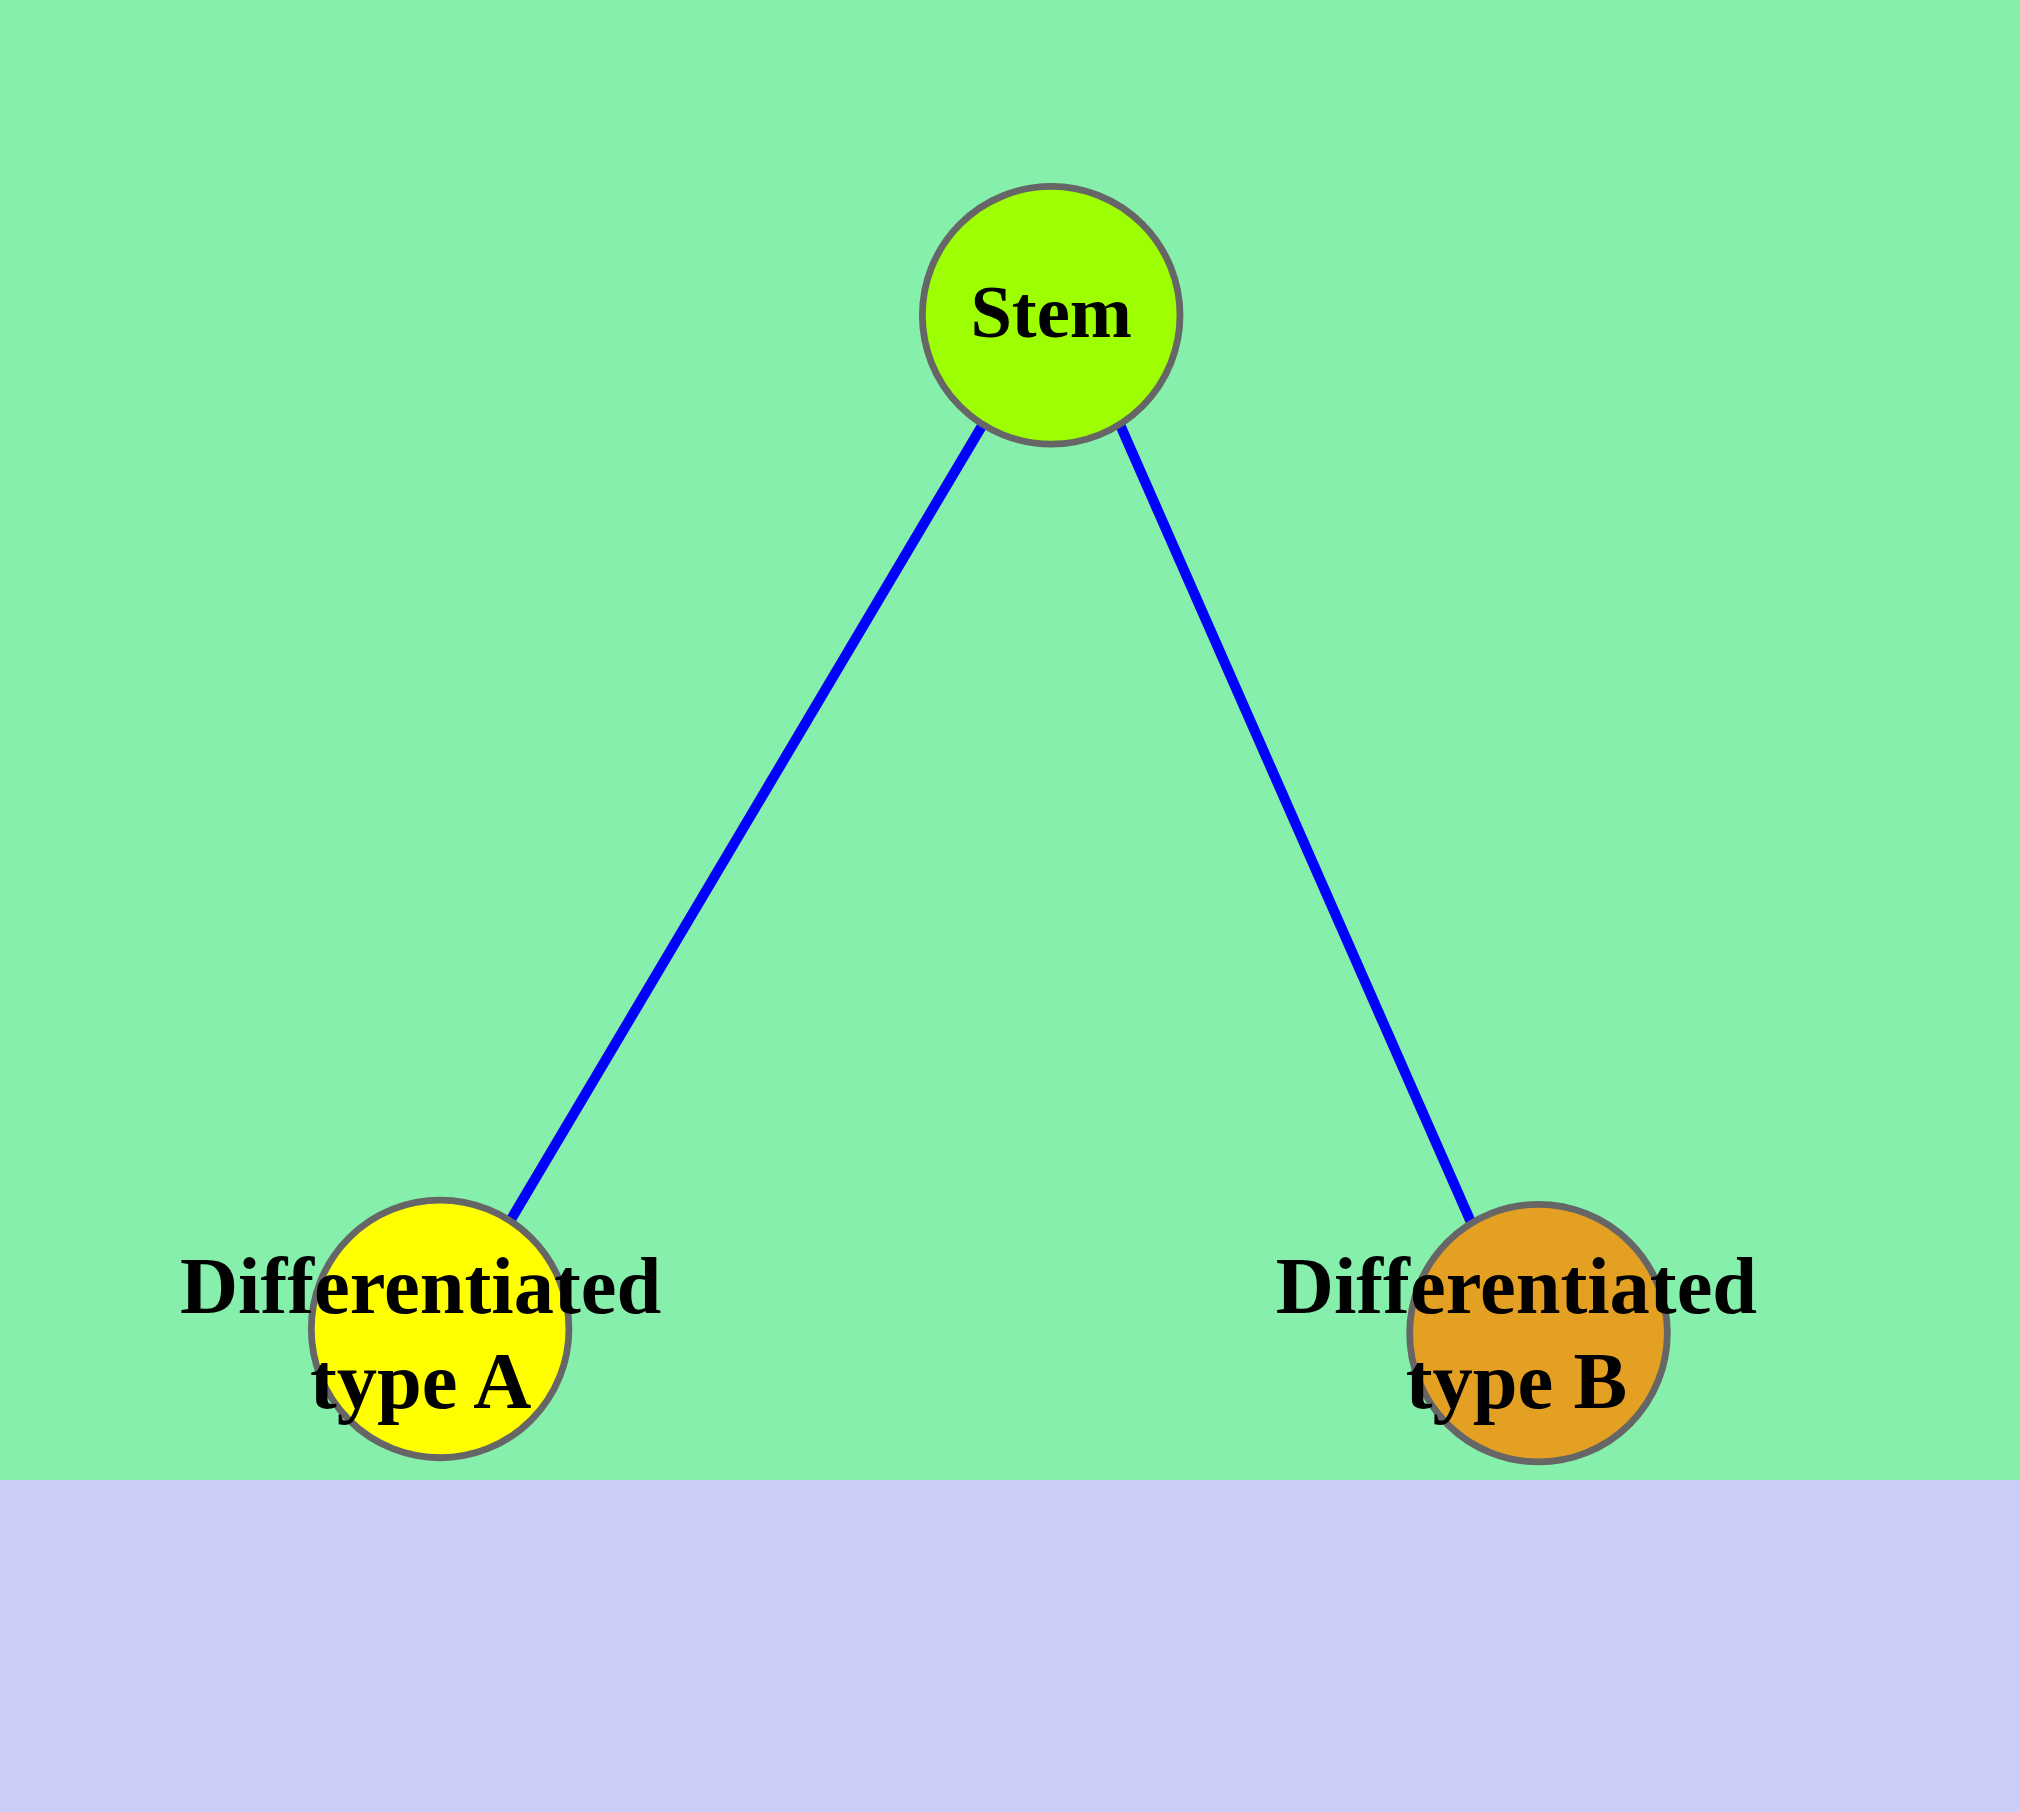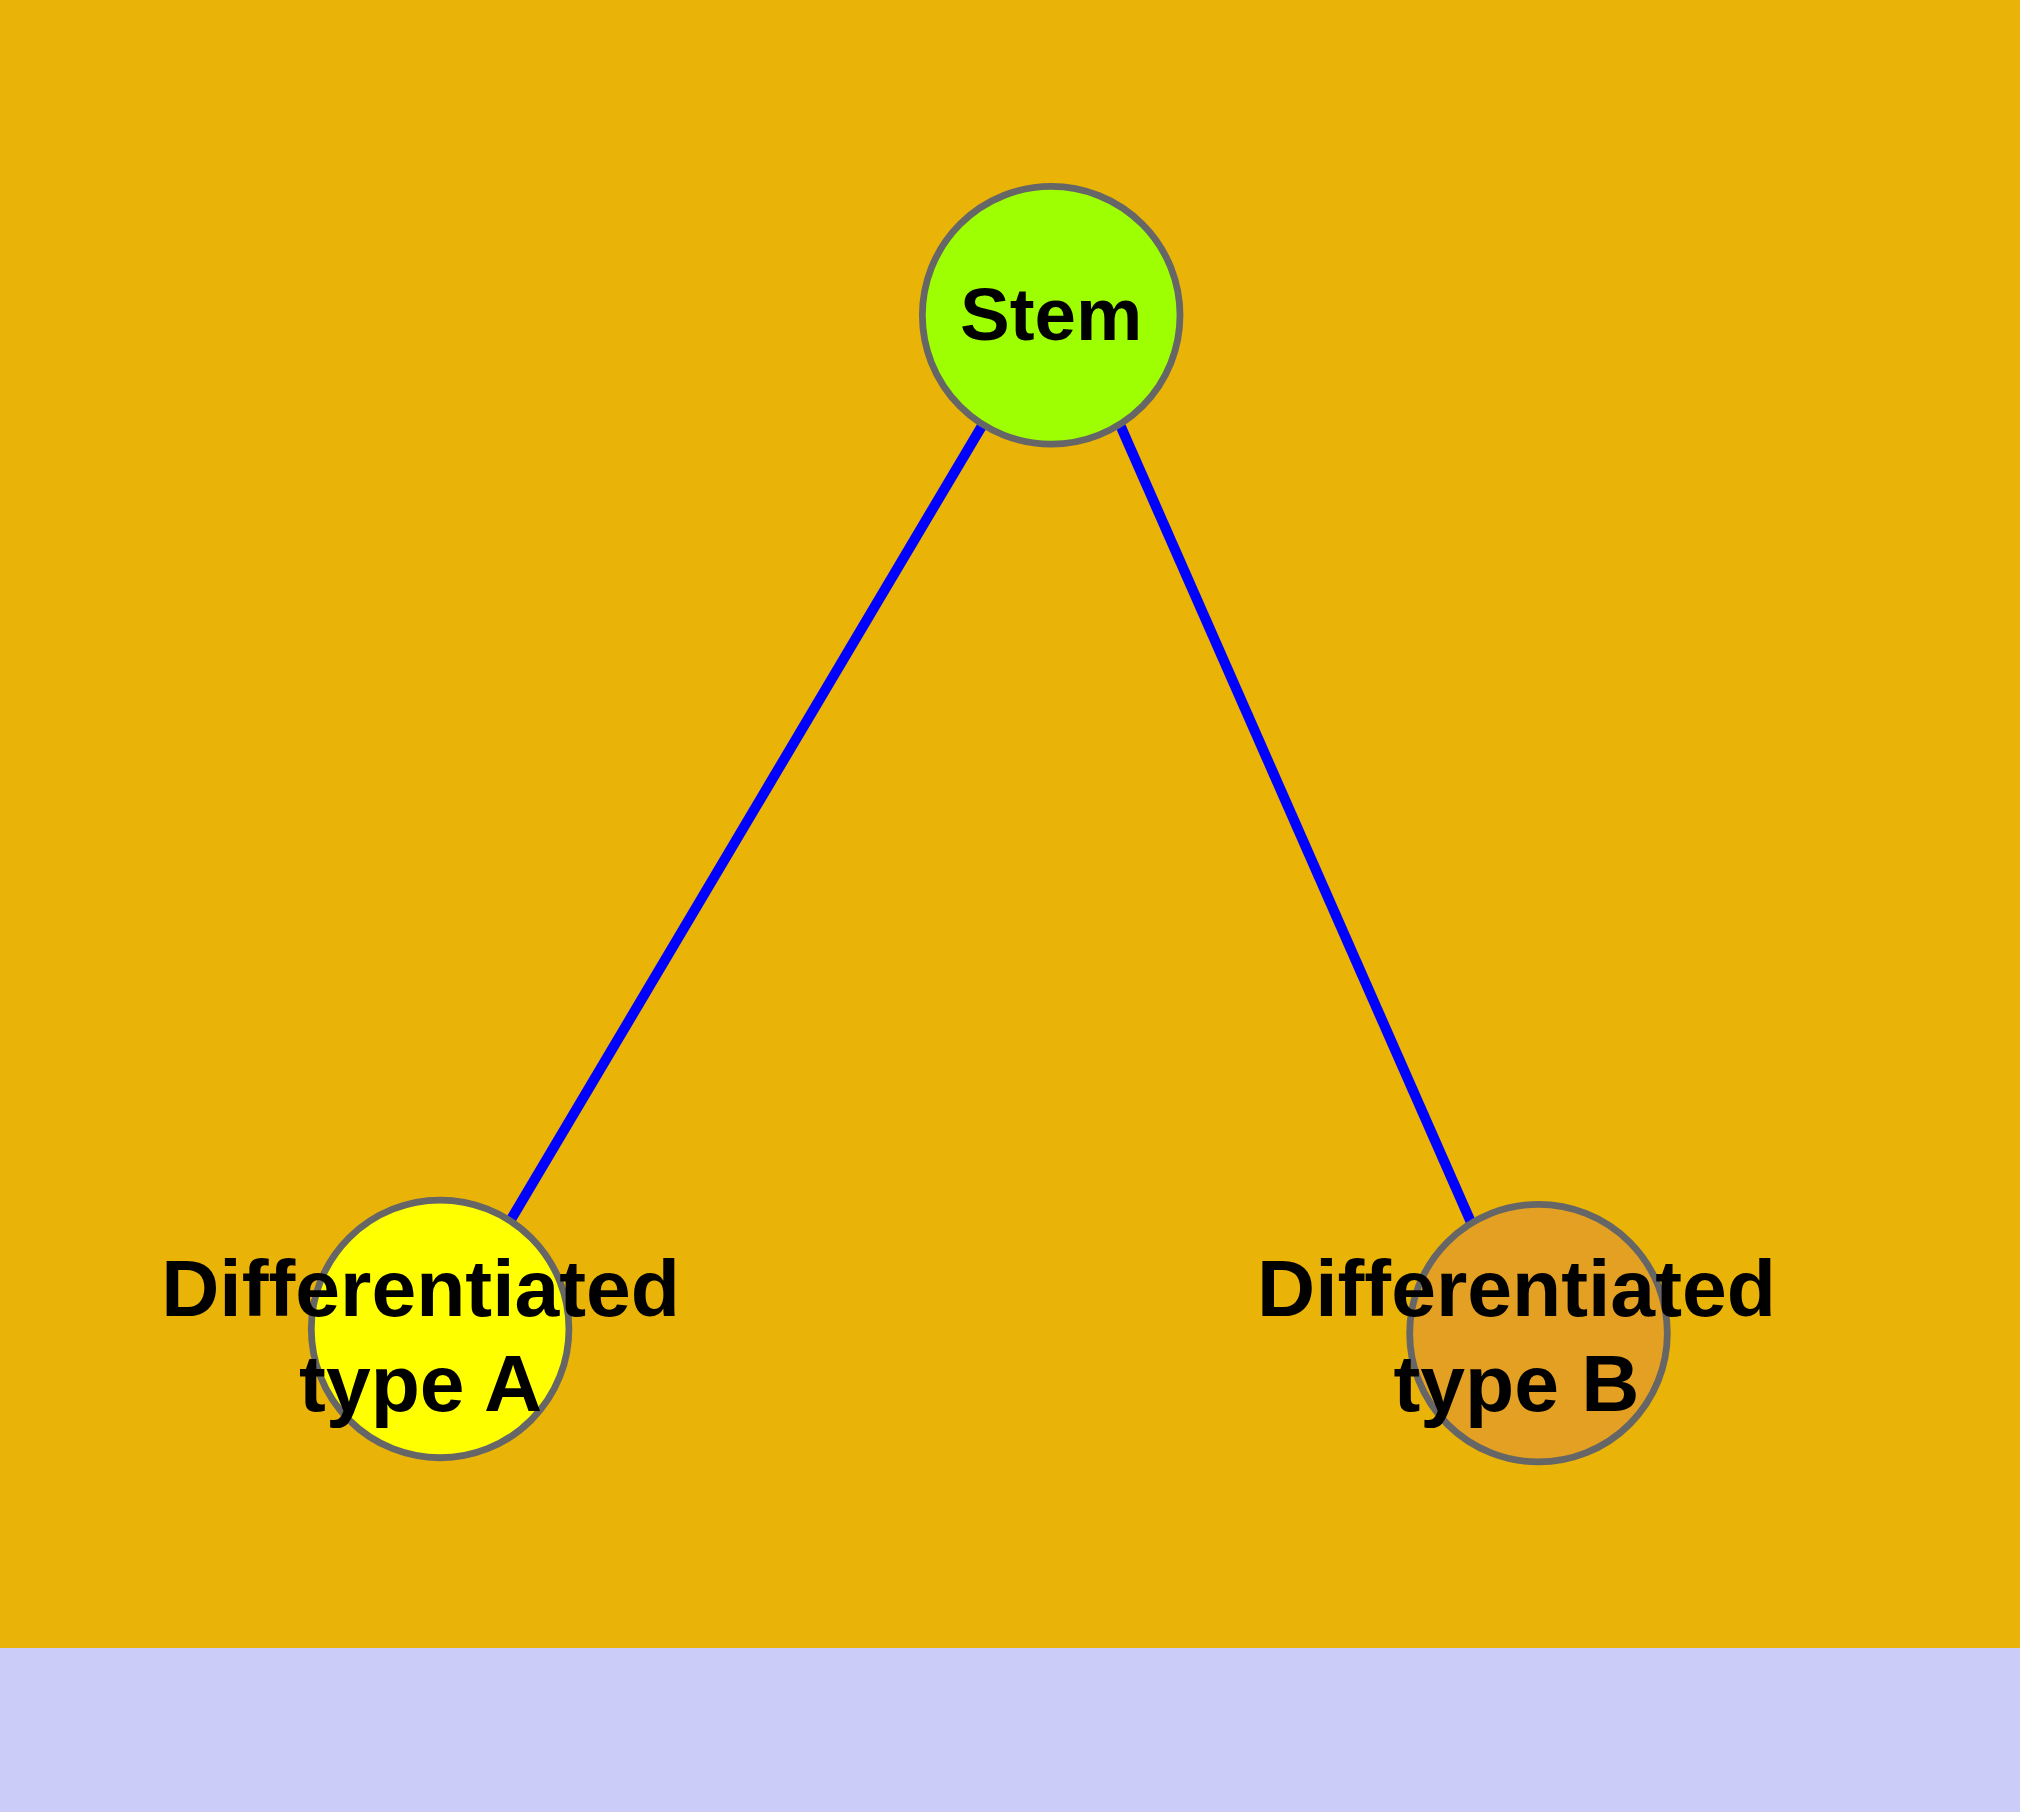"Stem" #canvas { background: #eab308 -> #86efac; font-family: Liberation Sans, sans-serif -> Liberation Serif, serif; height: 1648px -> 1480px }
